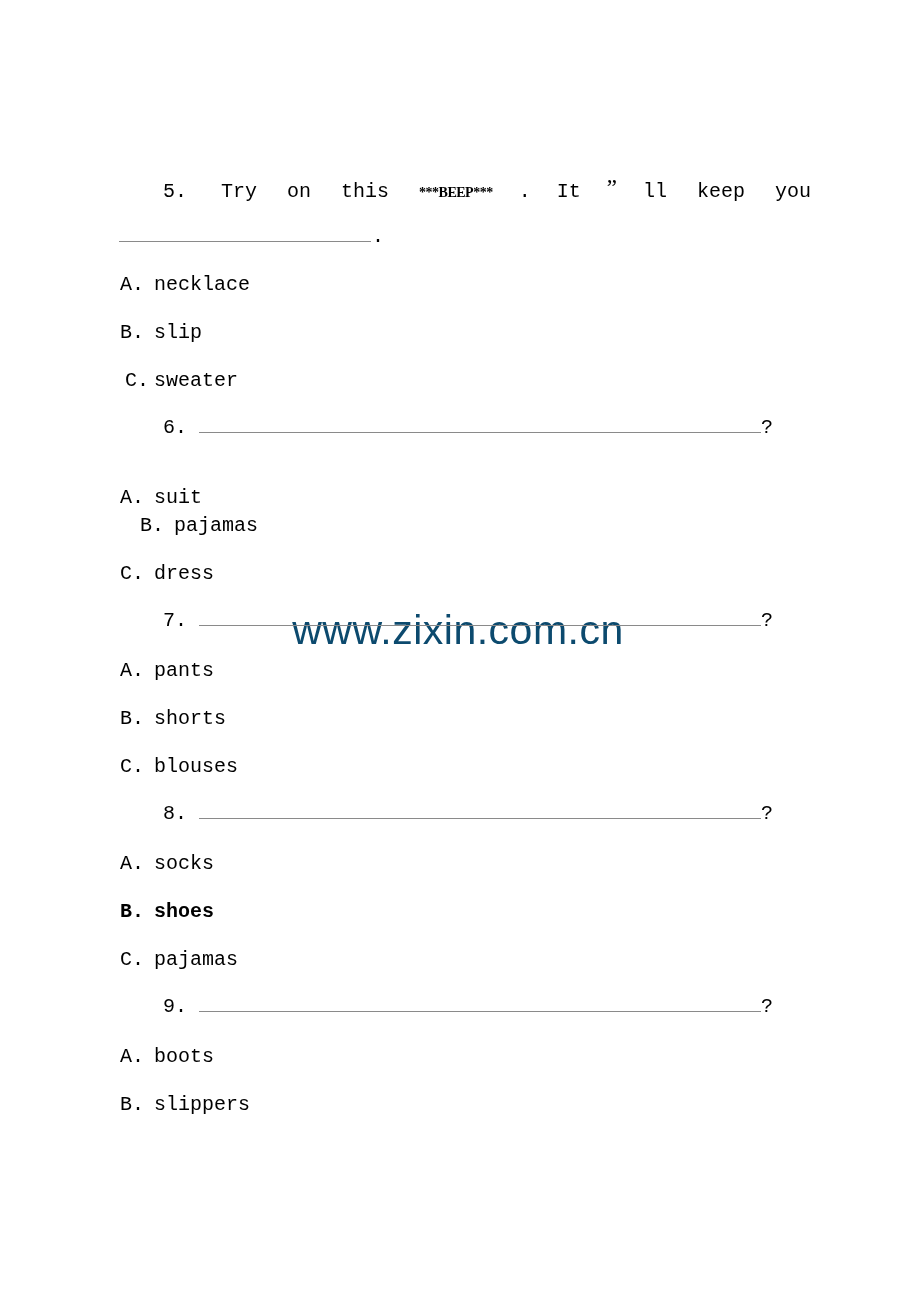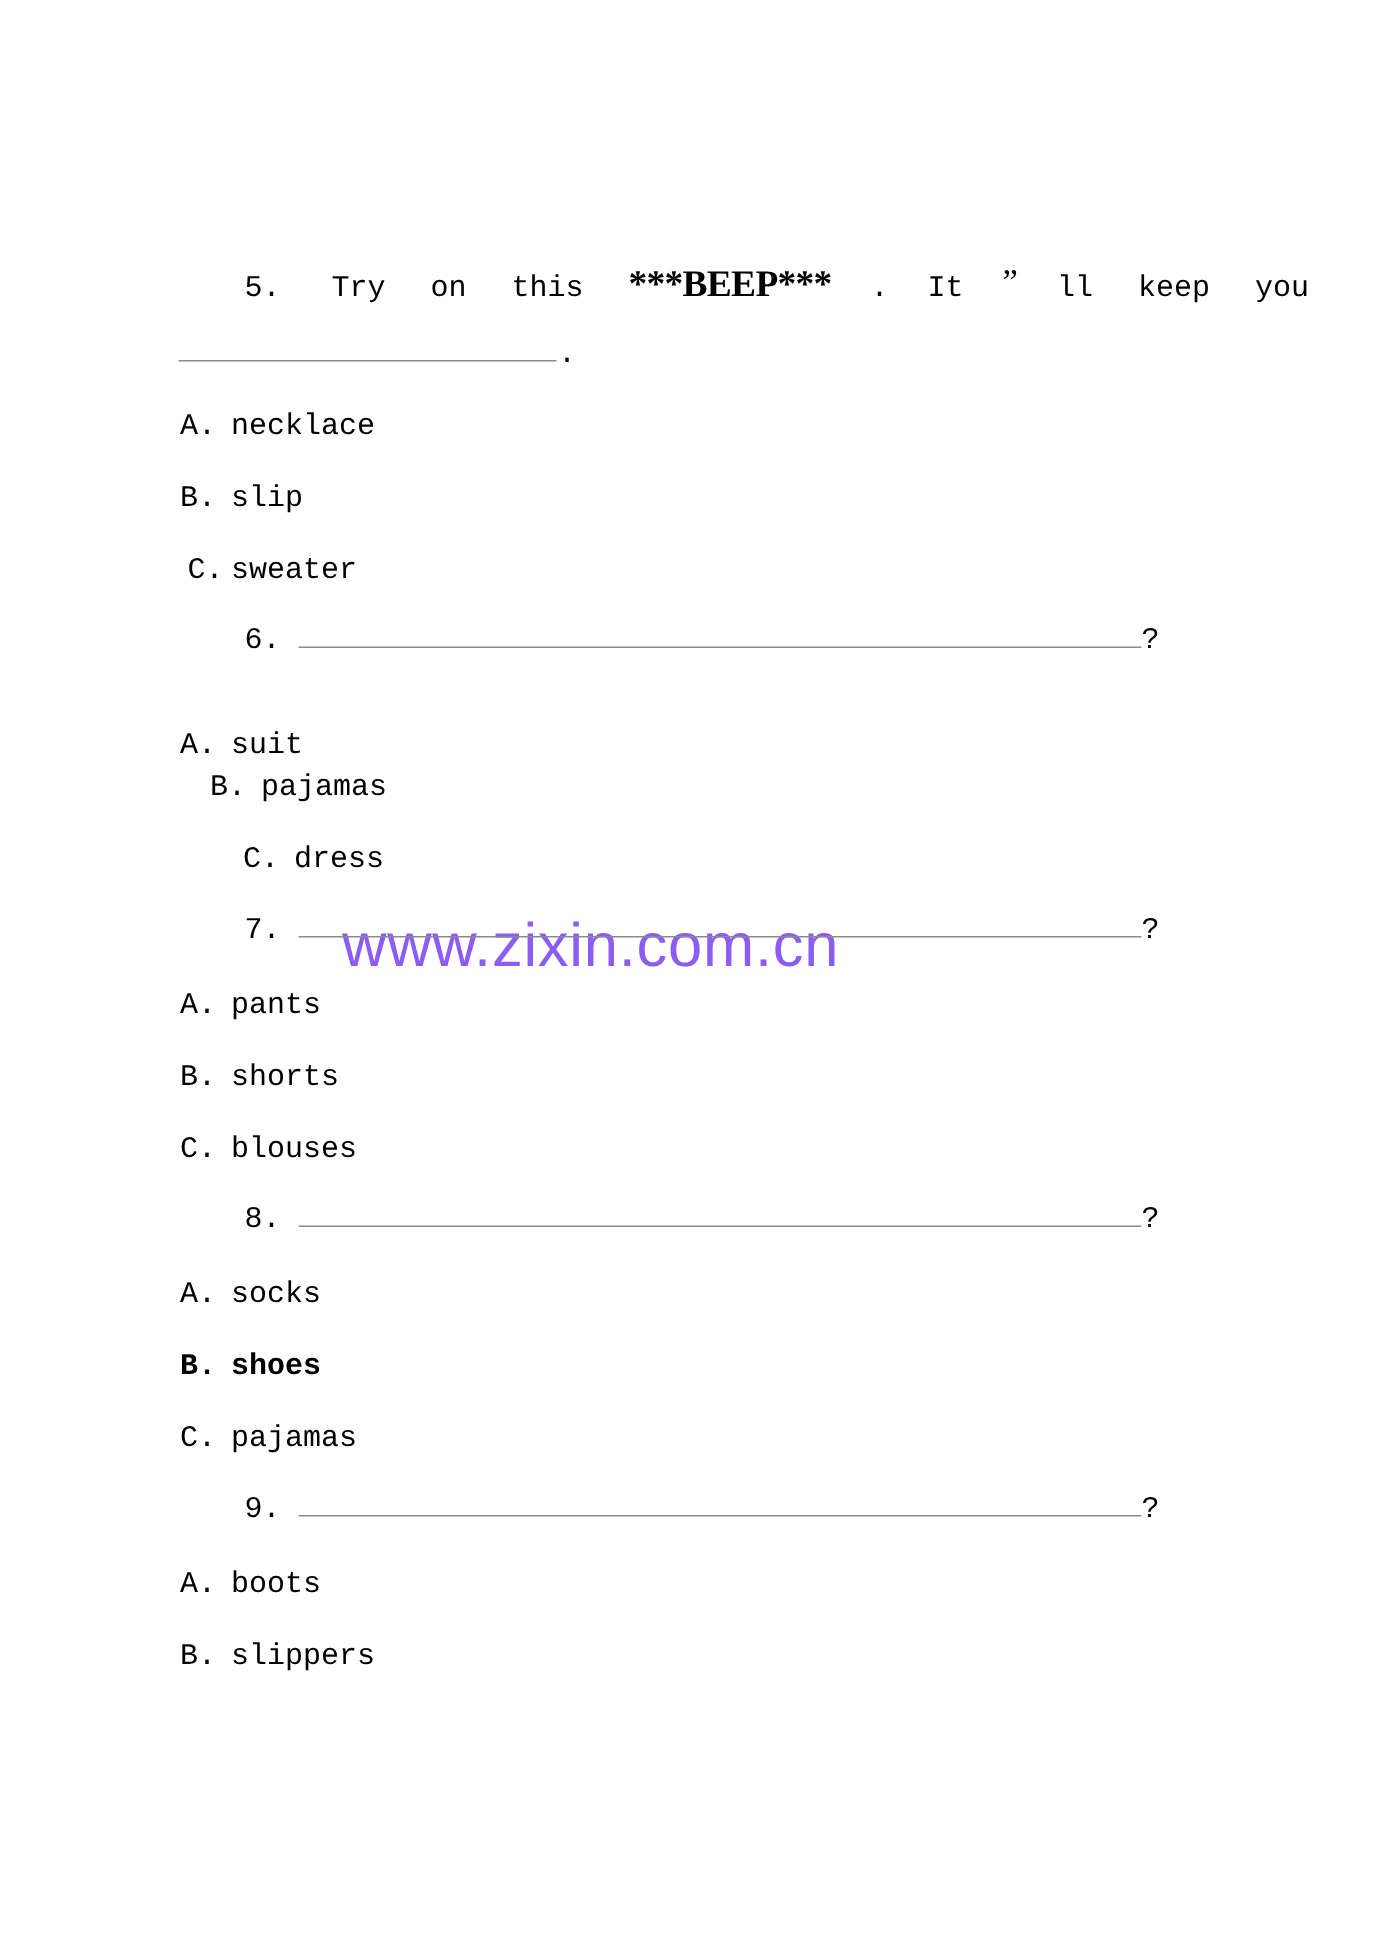"***BEEP***" .beep { font-size: 25px -> 14px }
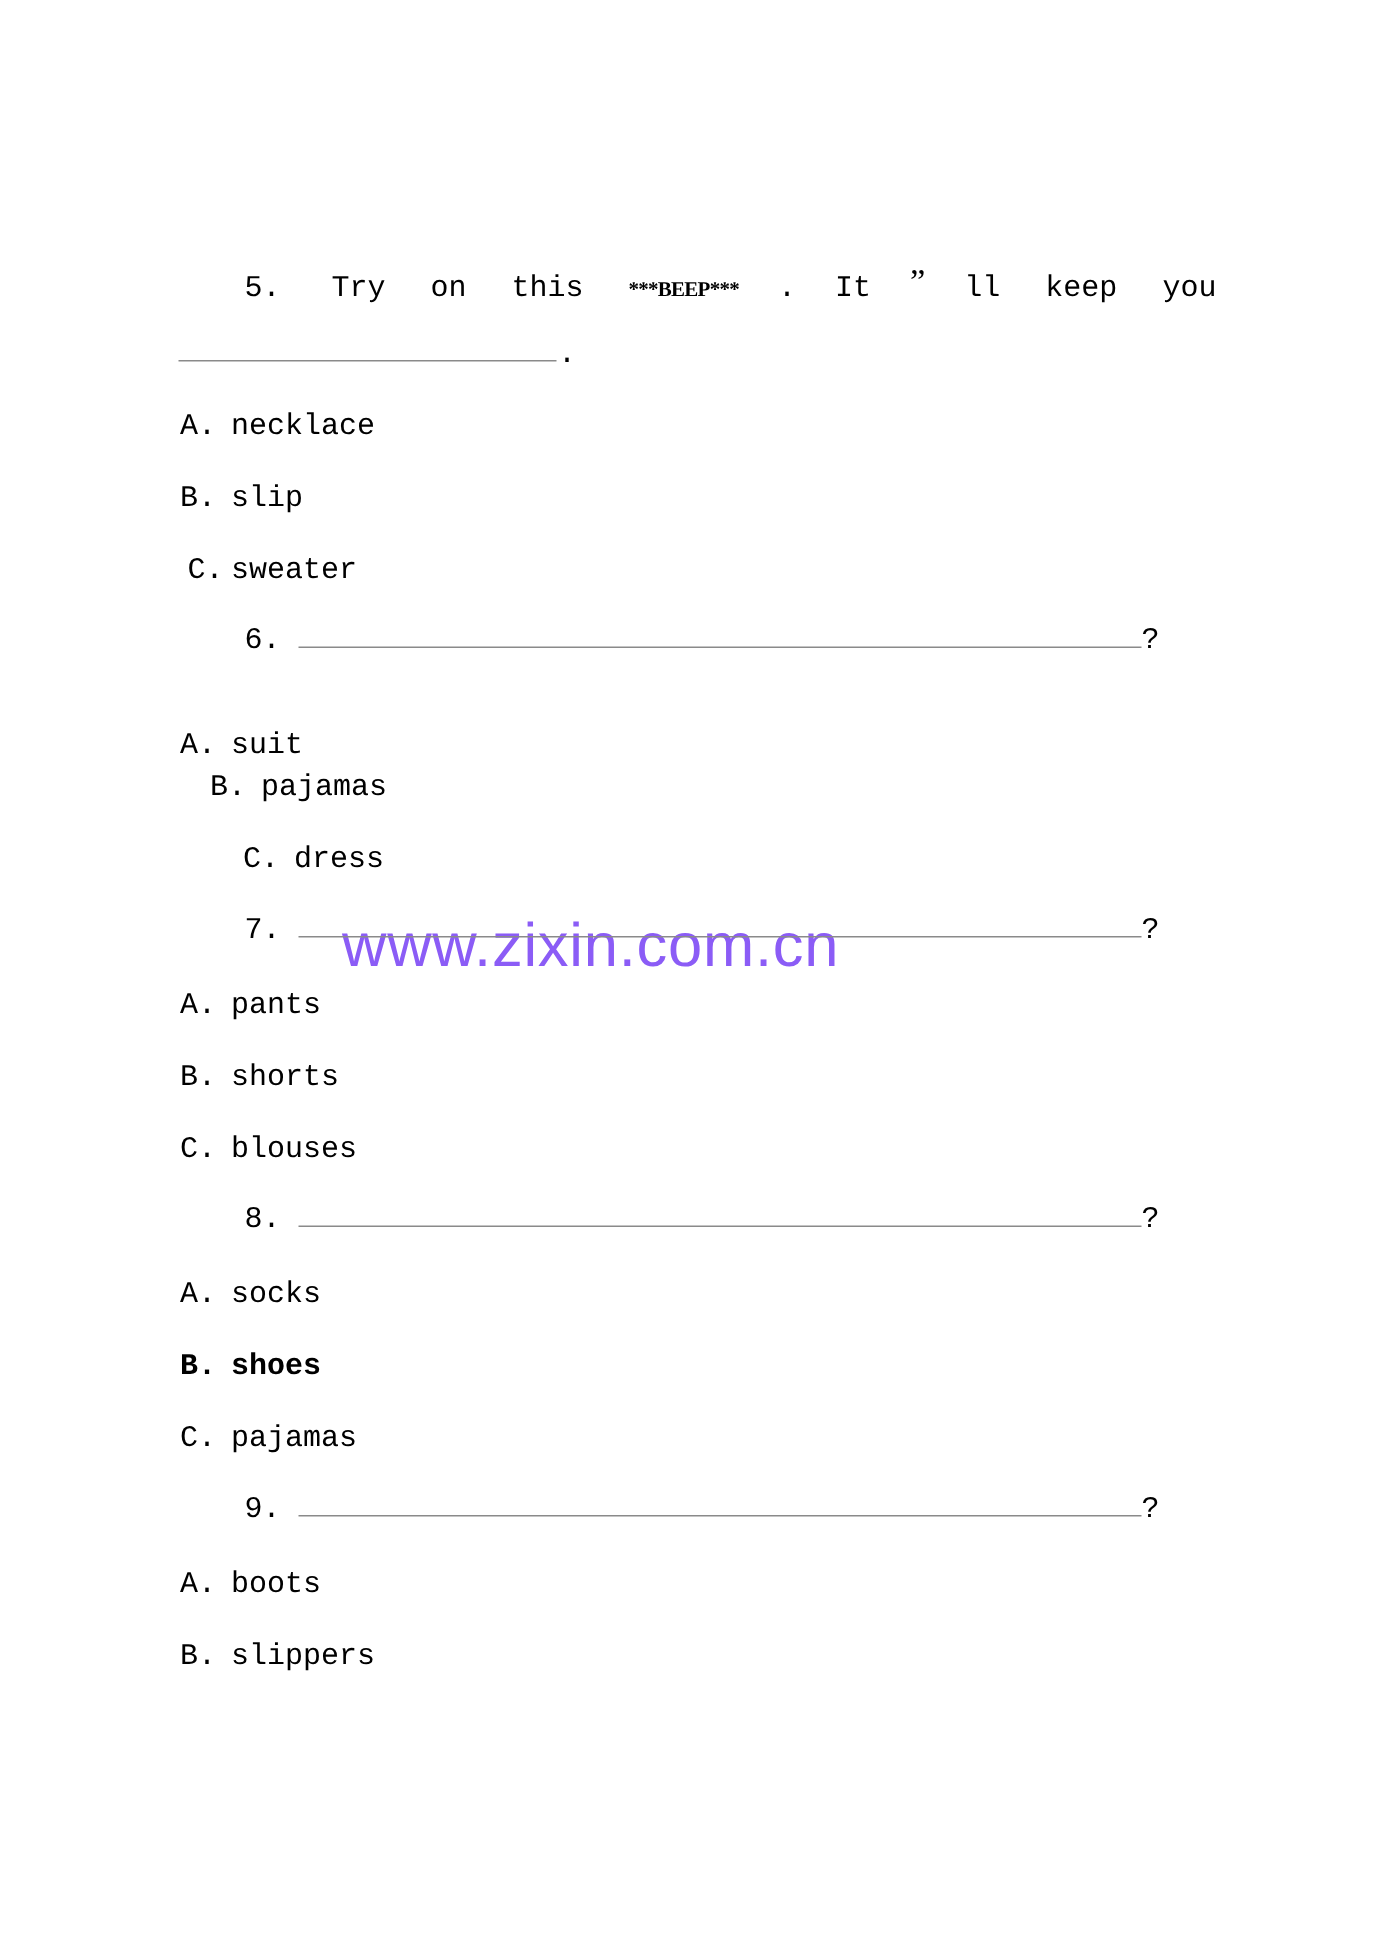"C. dress" div.opt { margin-left: 42px -> none }
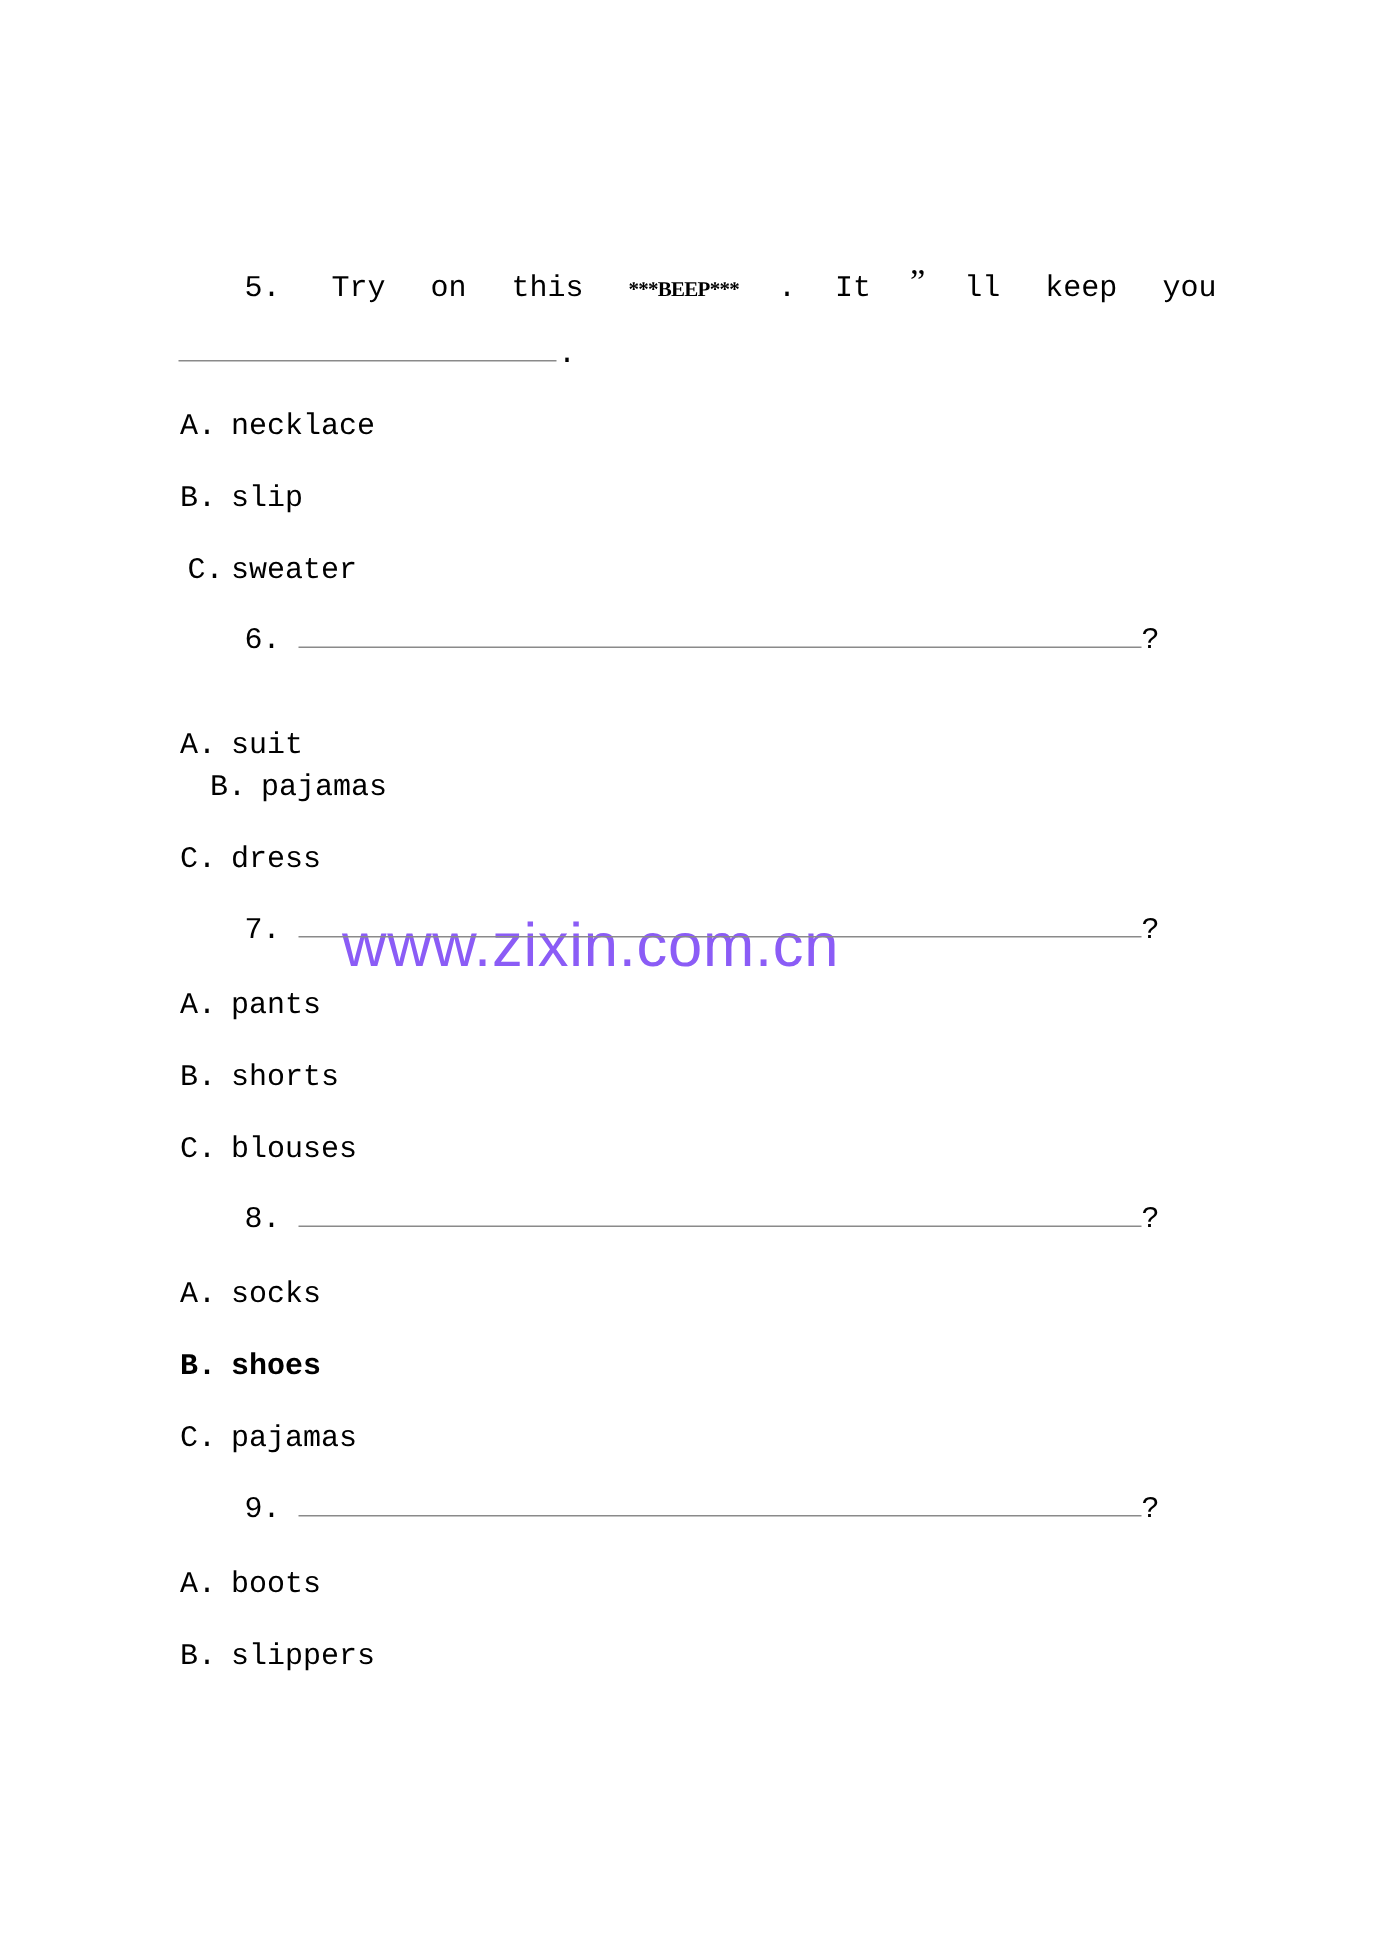"www.zixin.com.cn" .watermark { color: #8b5cf6 -> #0c4a6e; text-align: none -> center }
